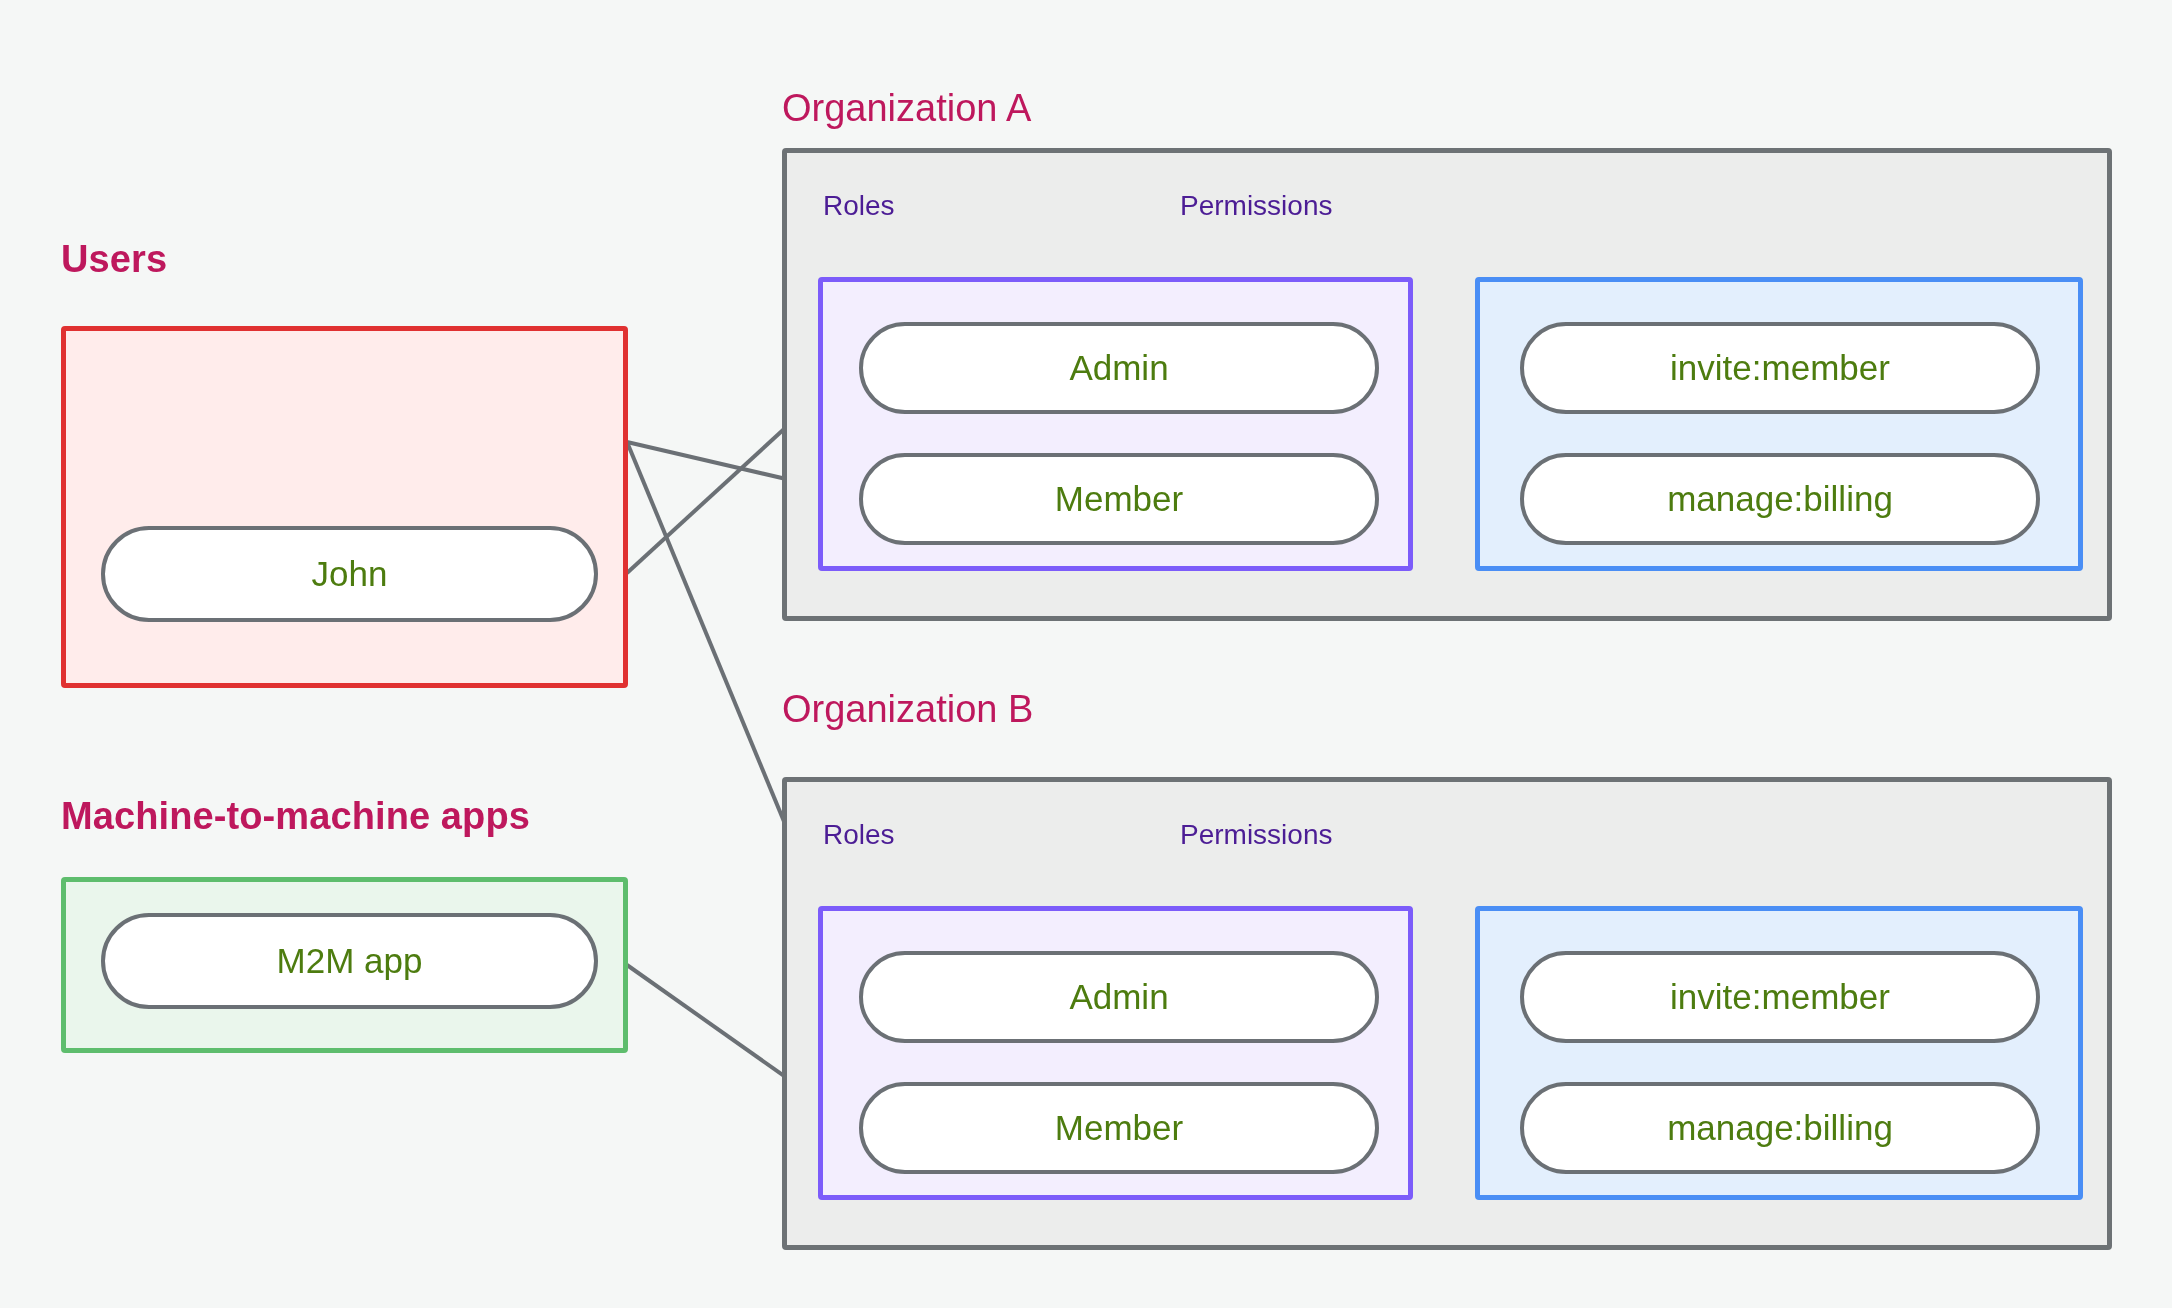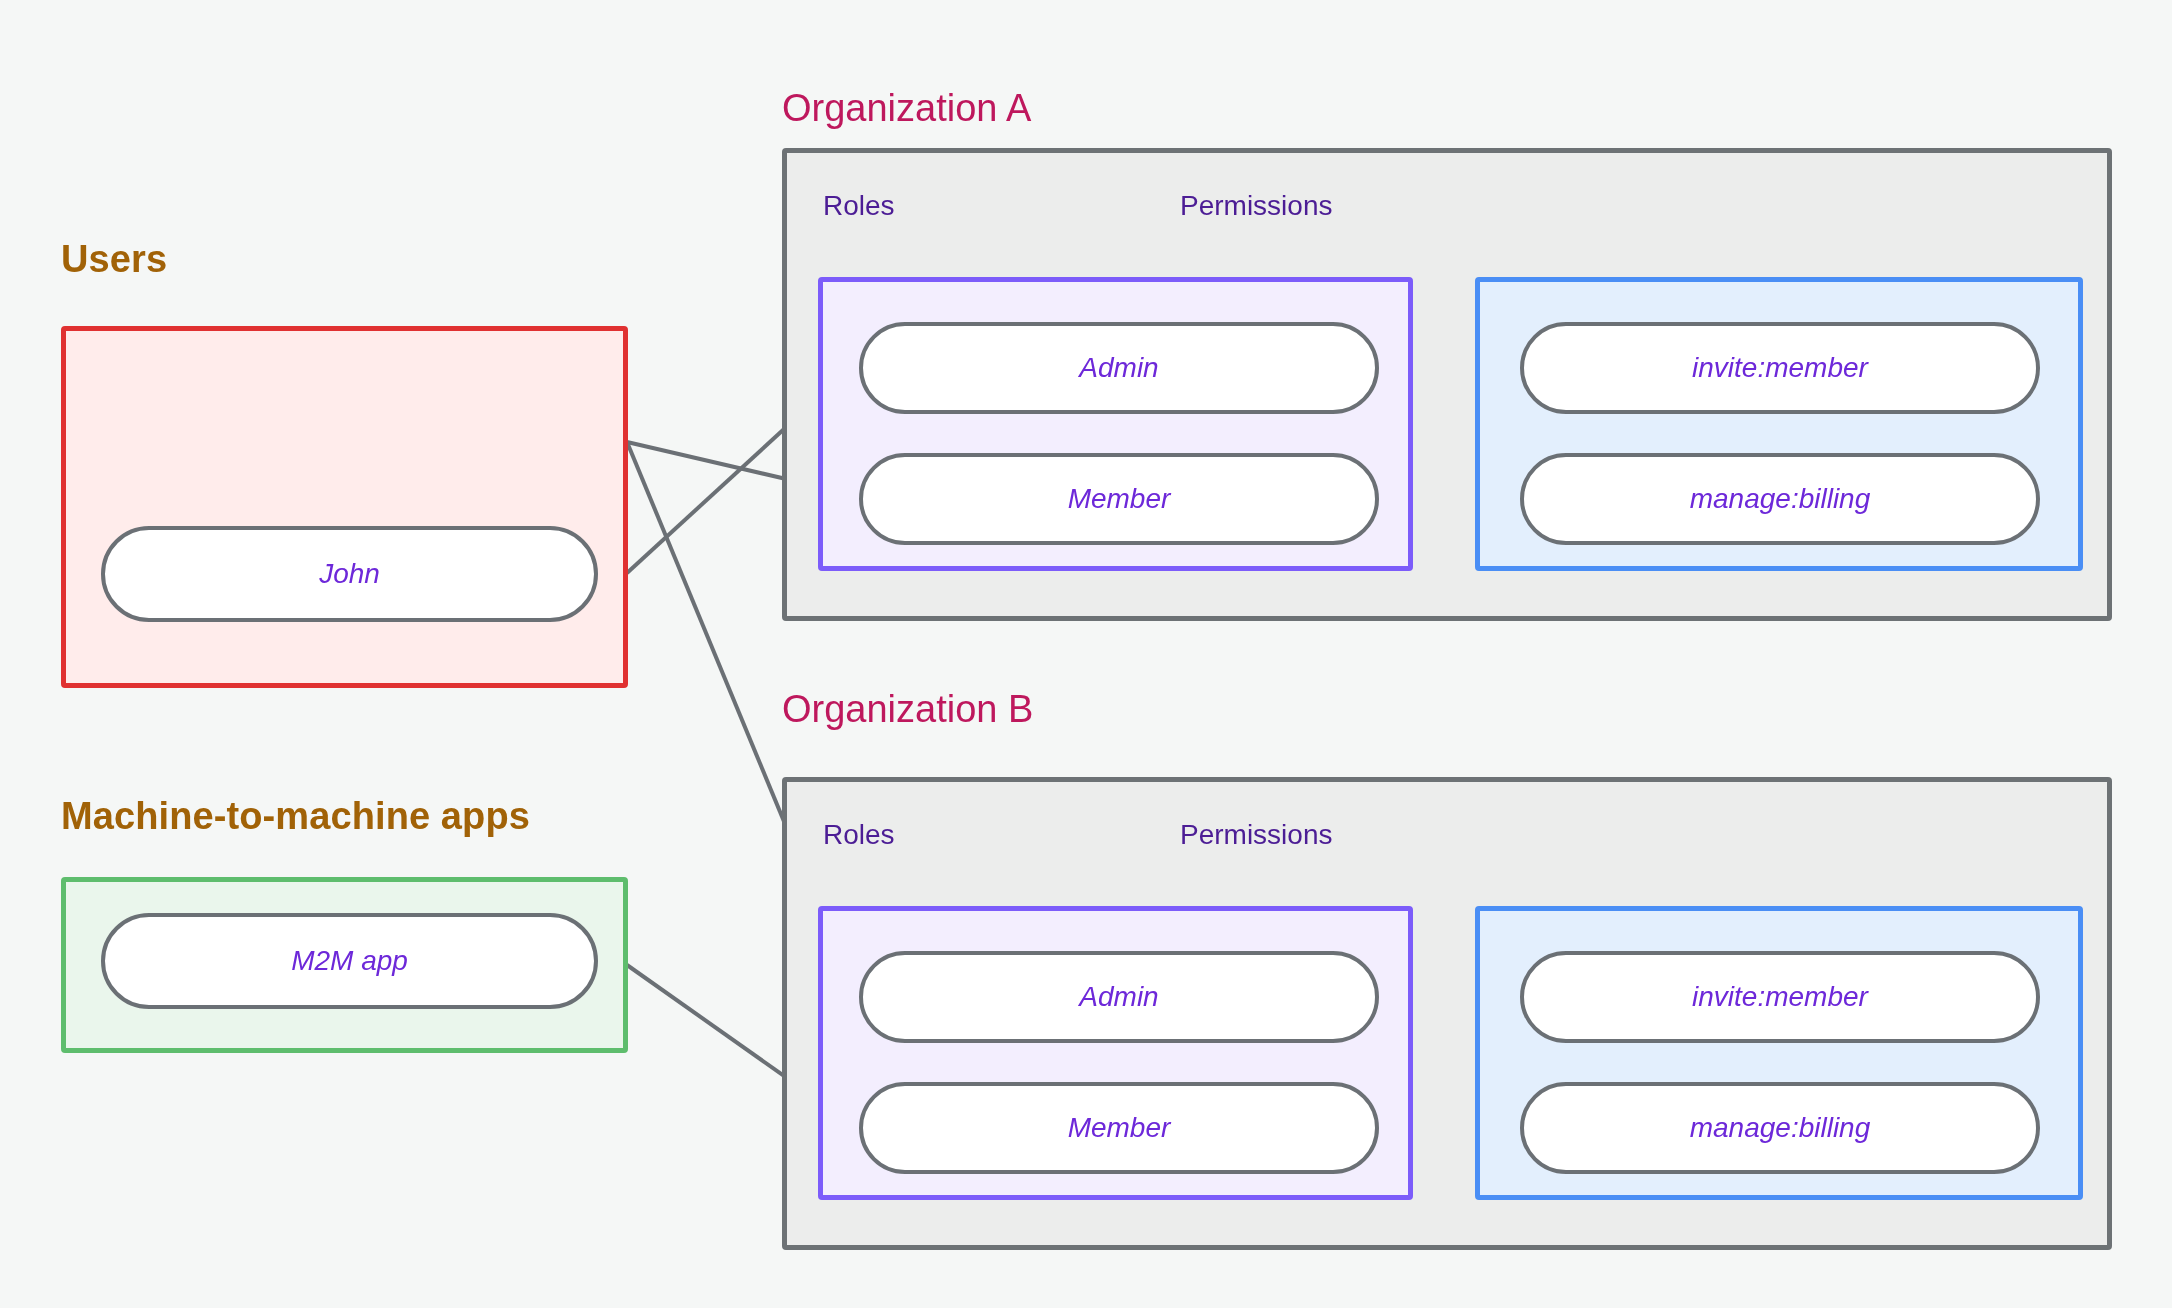"Users" .group-title { color: #a16207 -> #be185d }
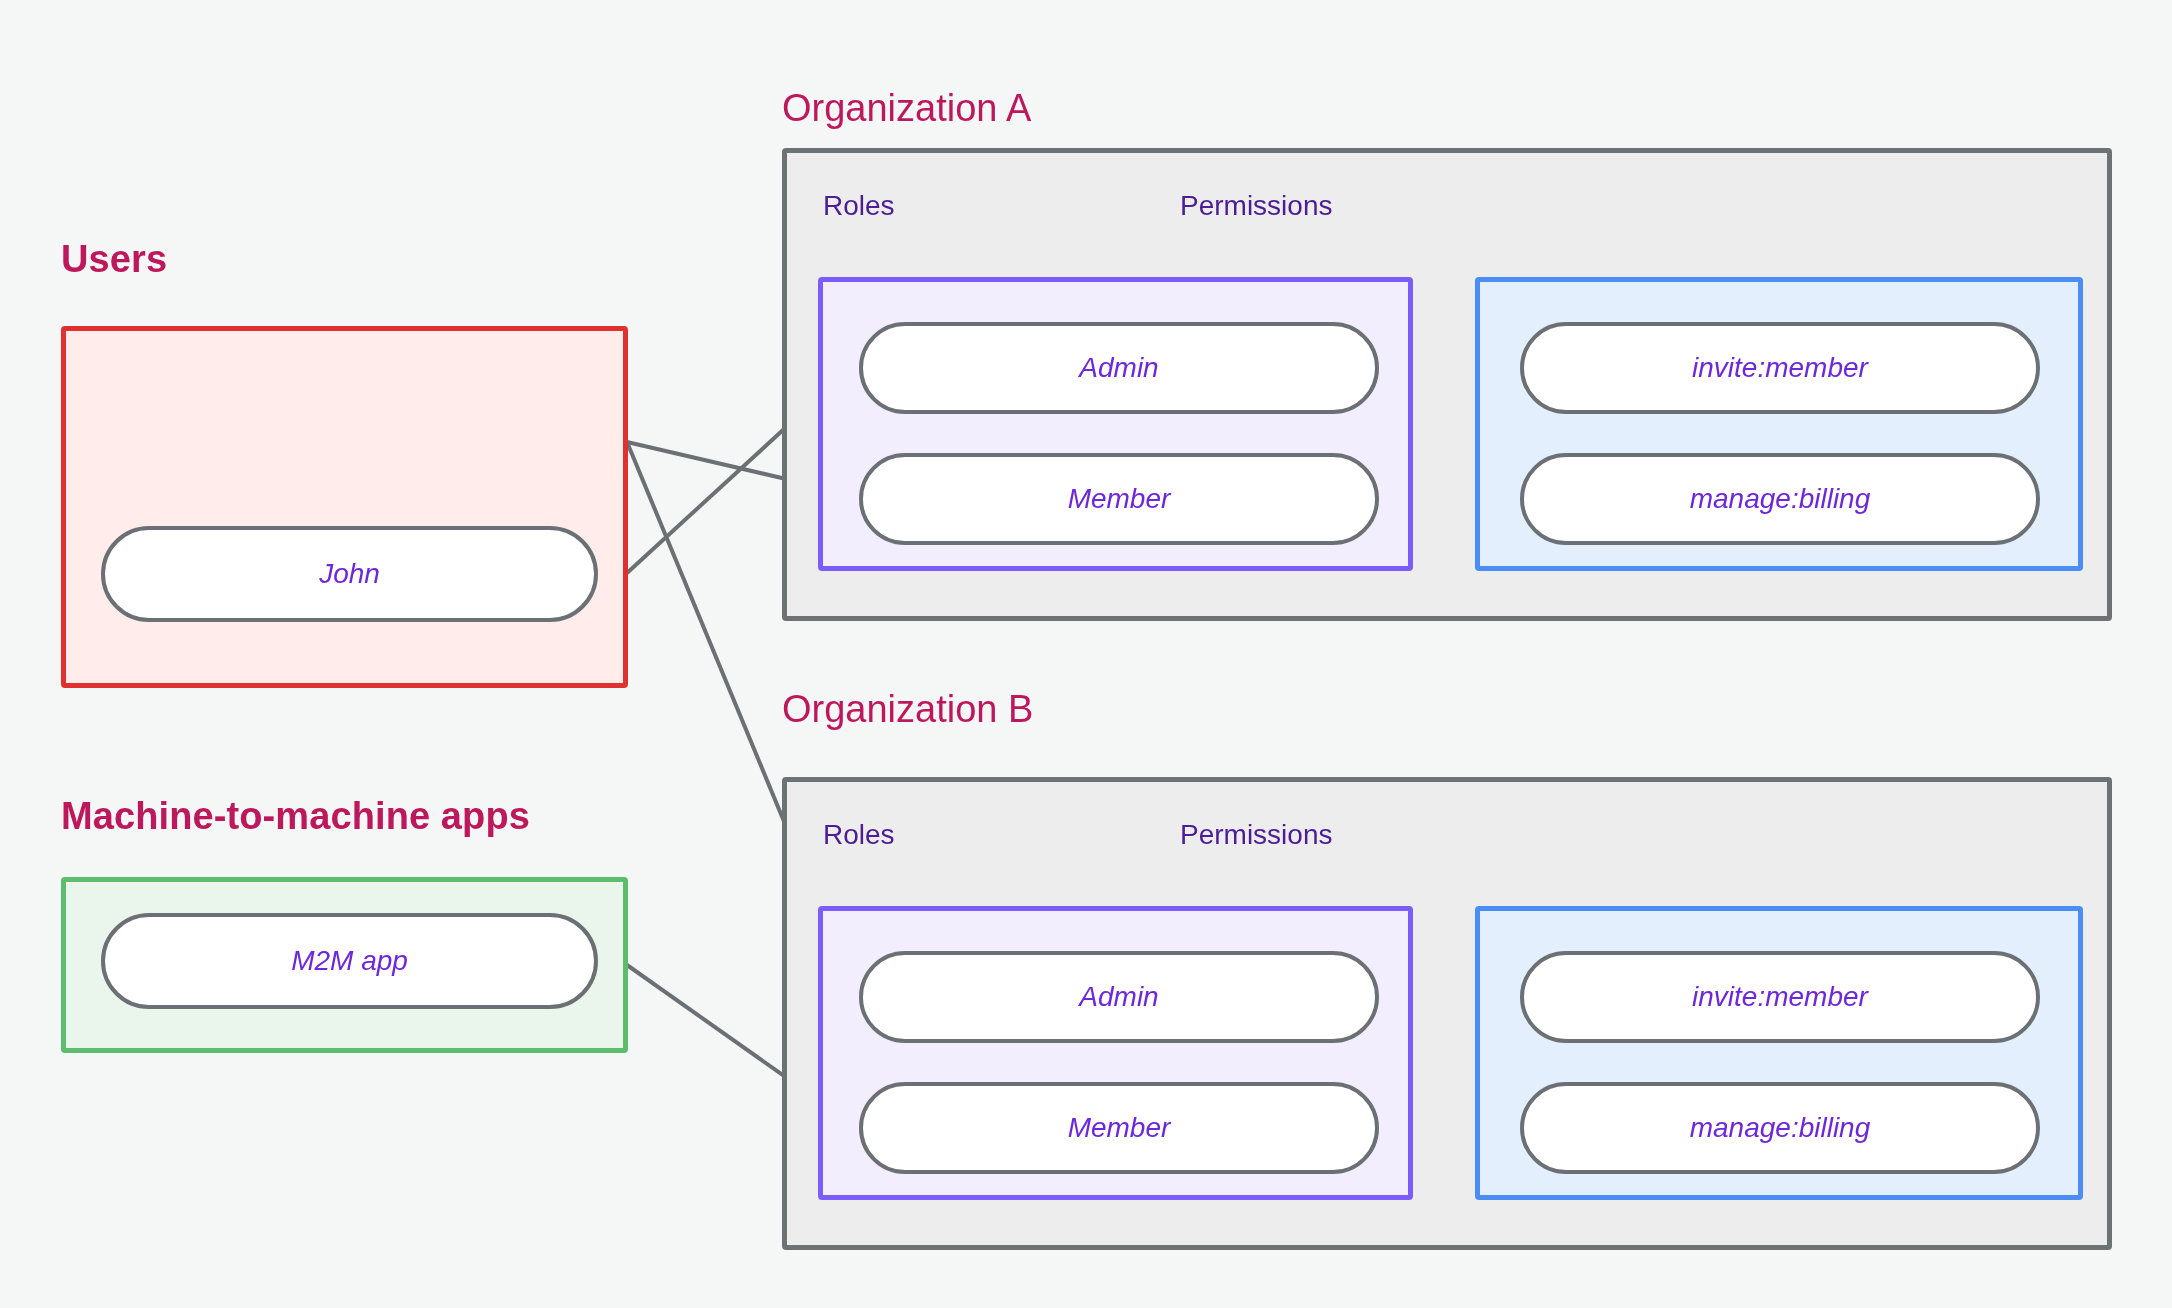"Admin" .pill { color: #6d28d9 -> #4d7c0f; font-size: 28px -> 35px; font-style: italic -> none }
